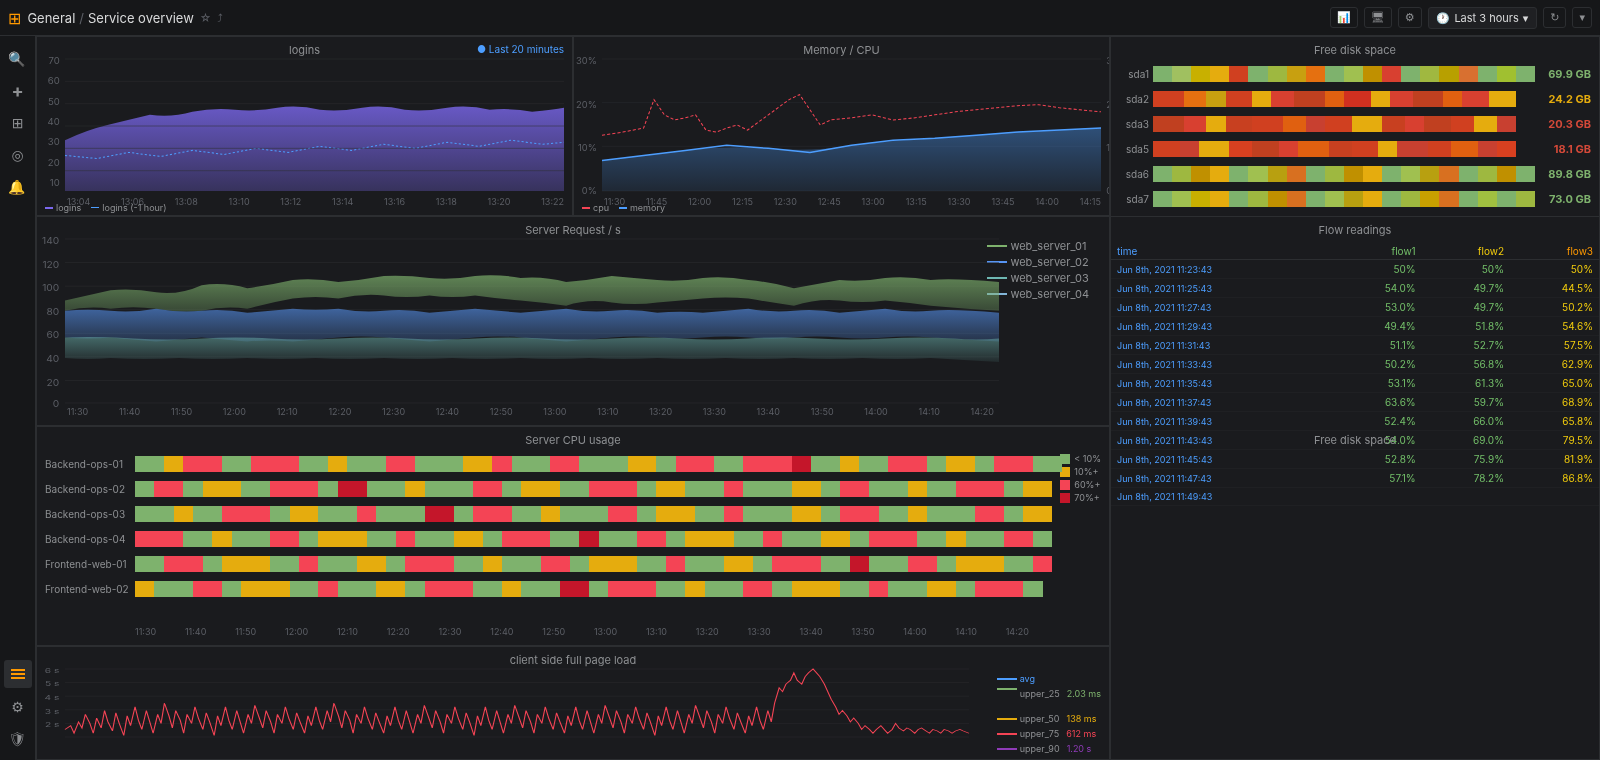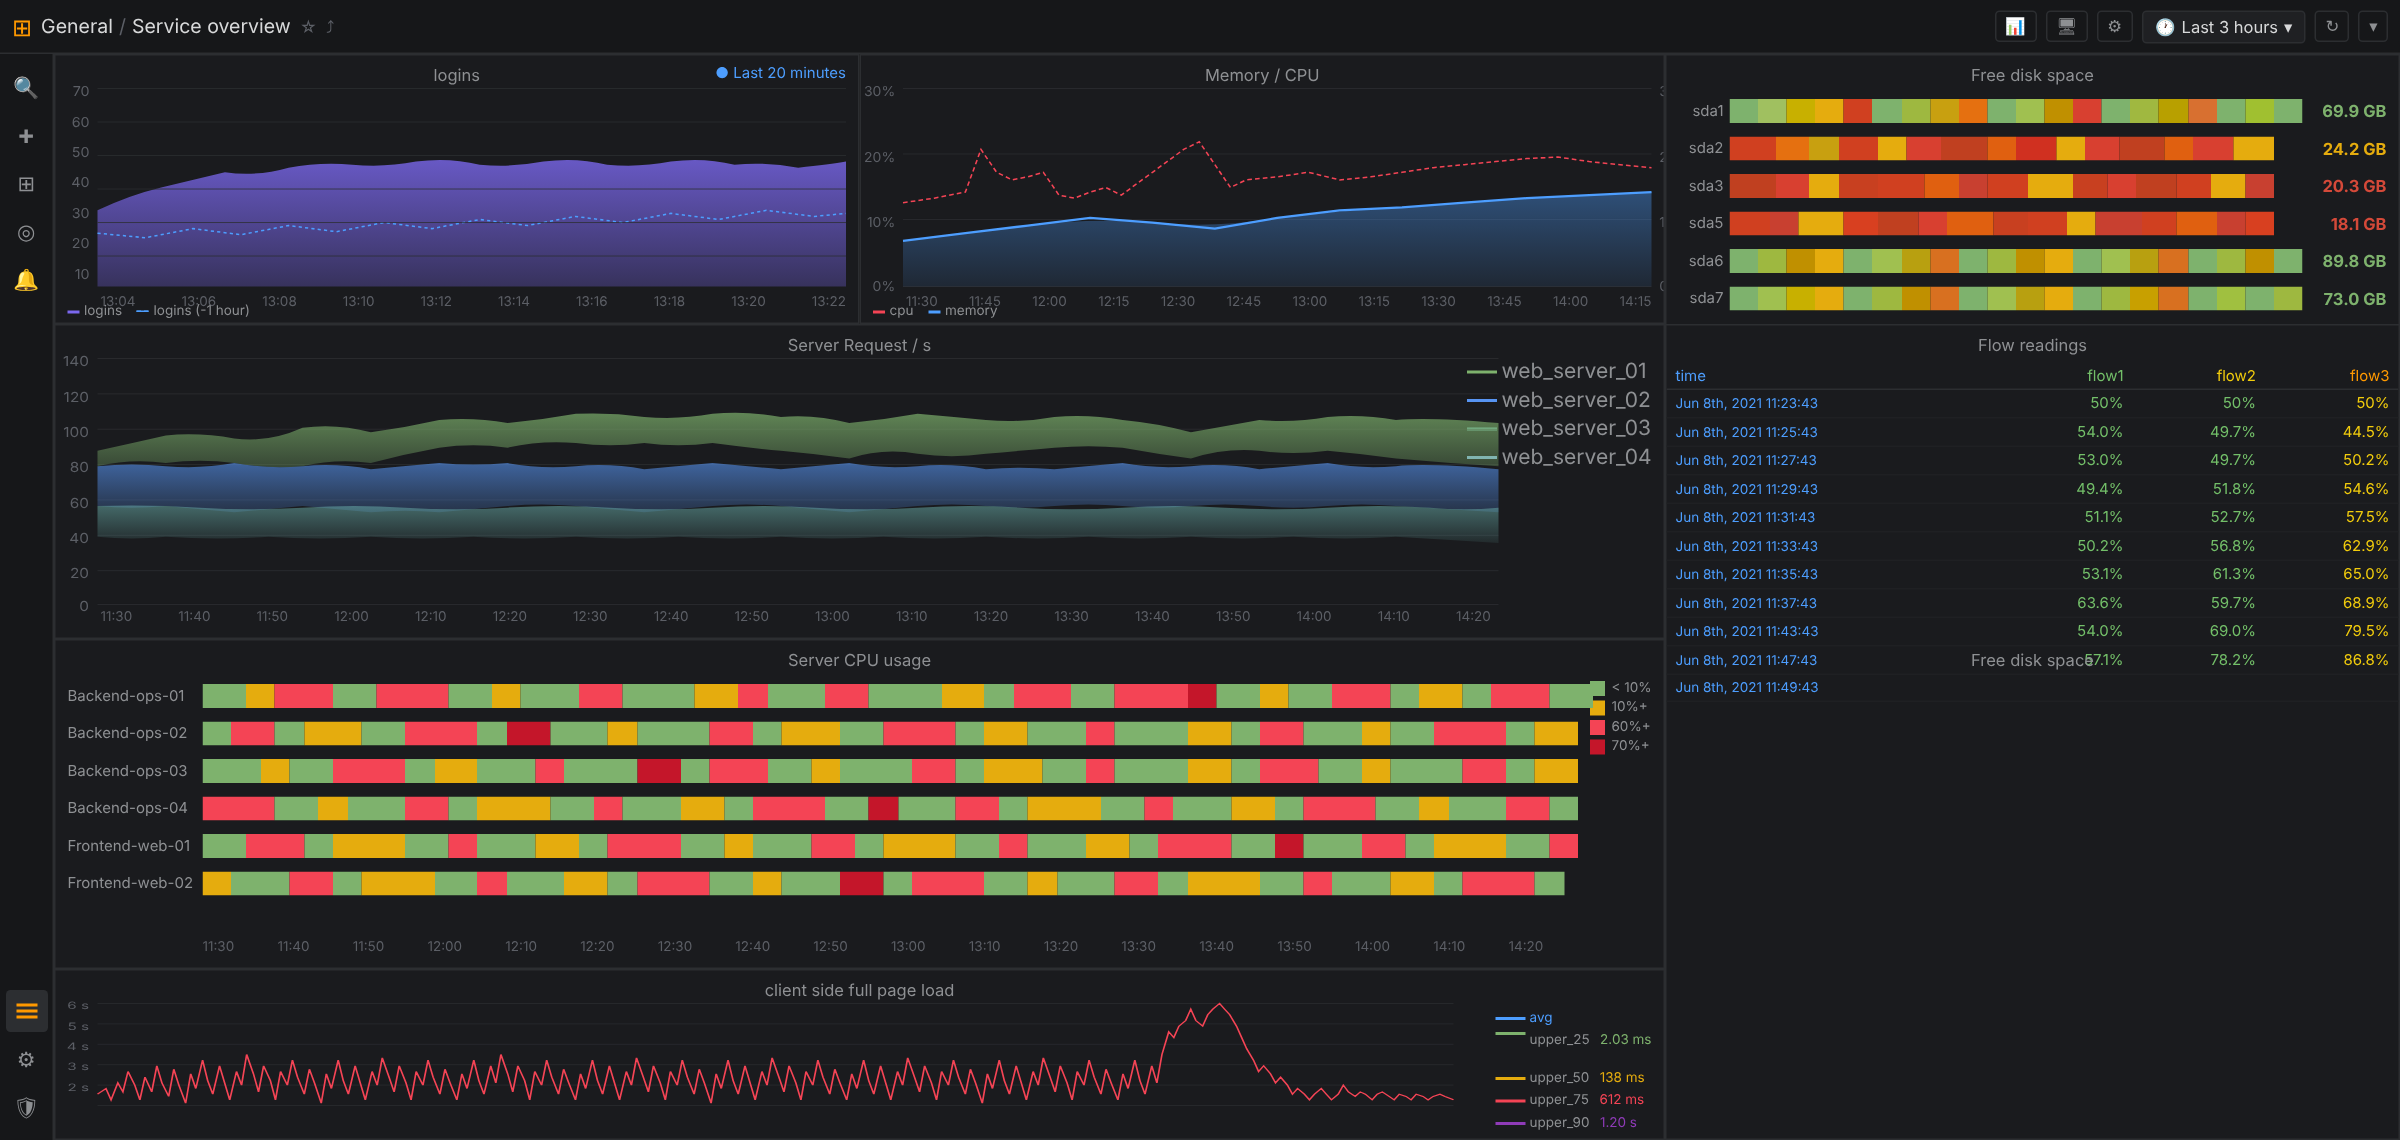"web_server_01" div { font-size: 14px -> 11px; right: 8px -> 20px }
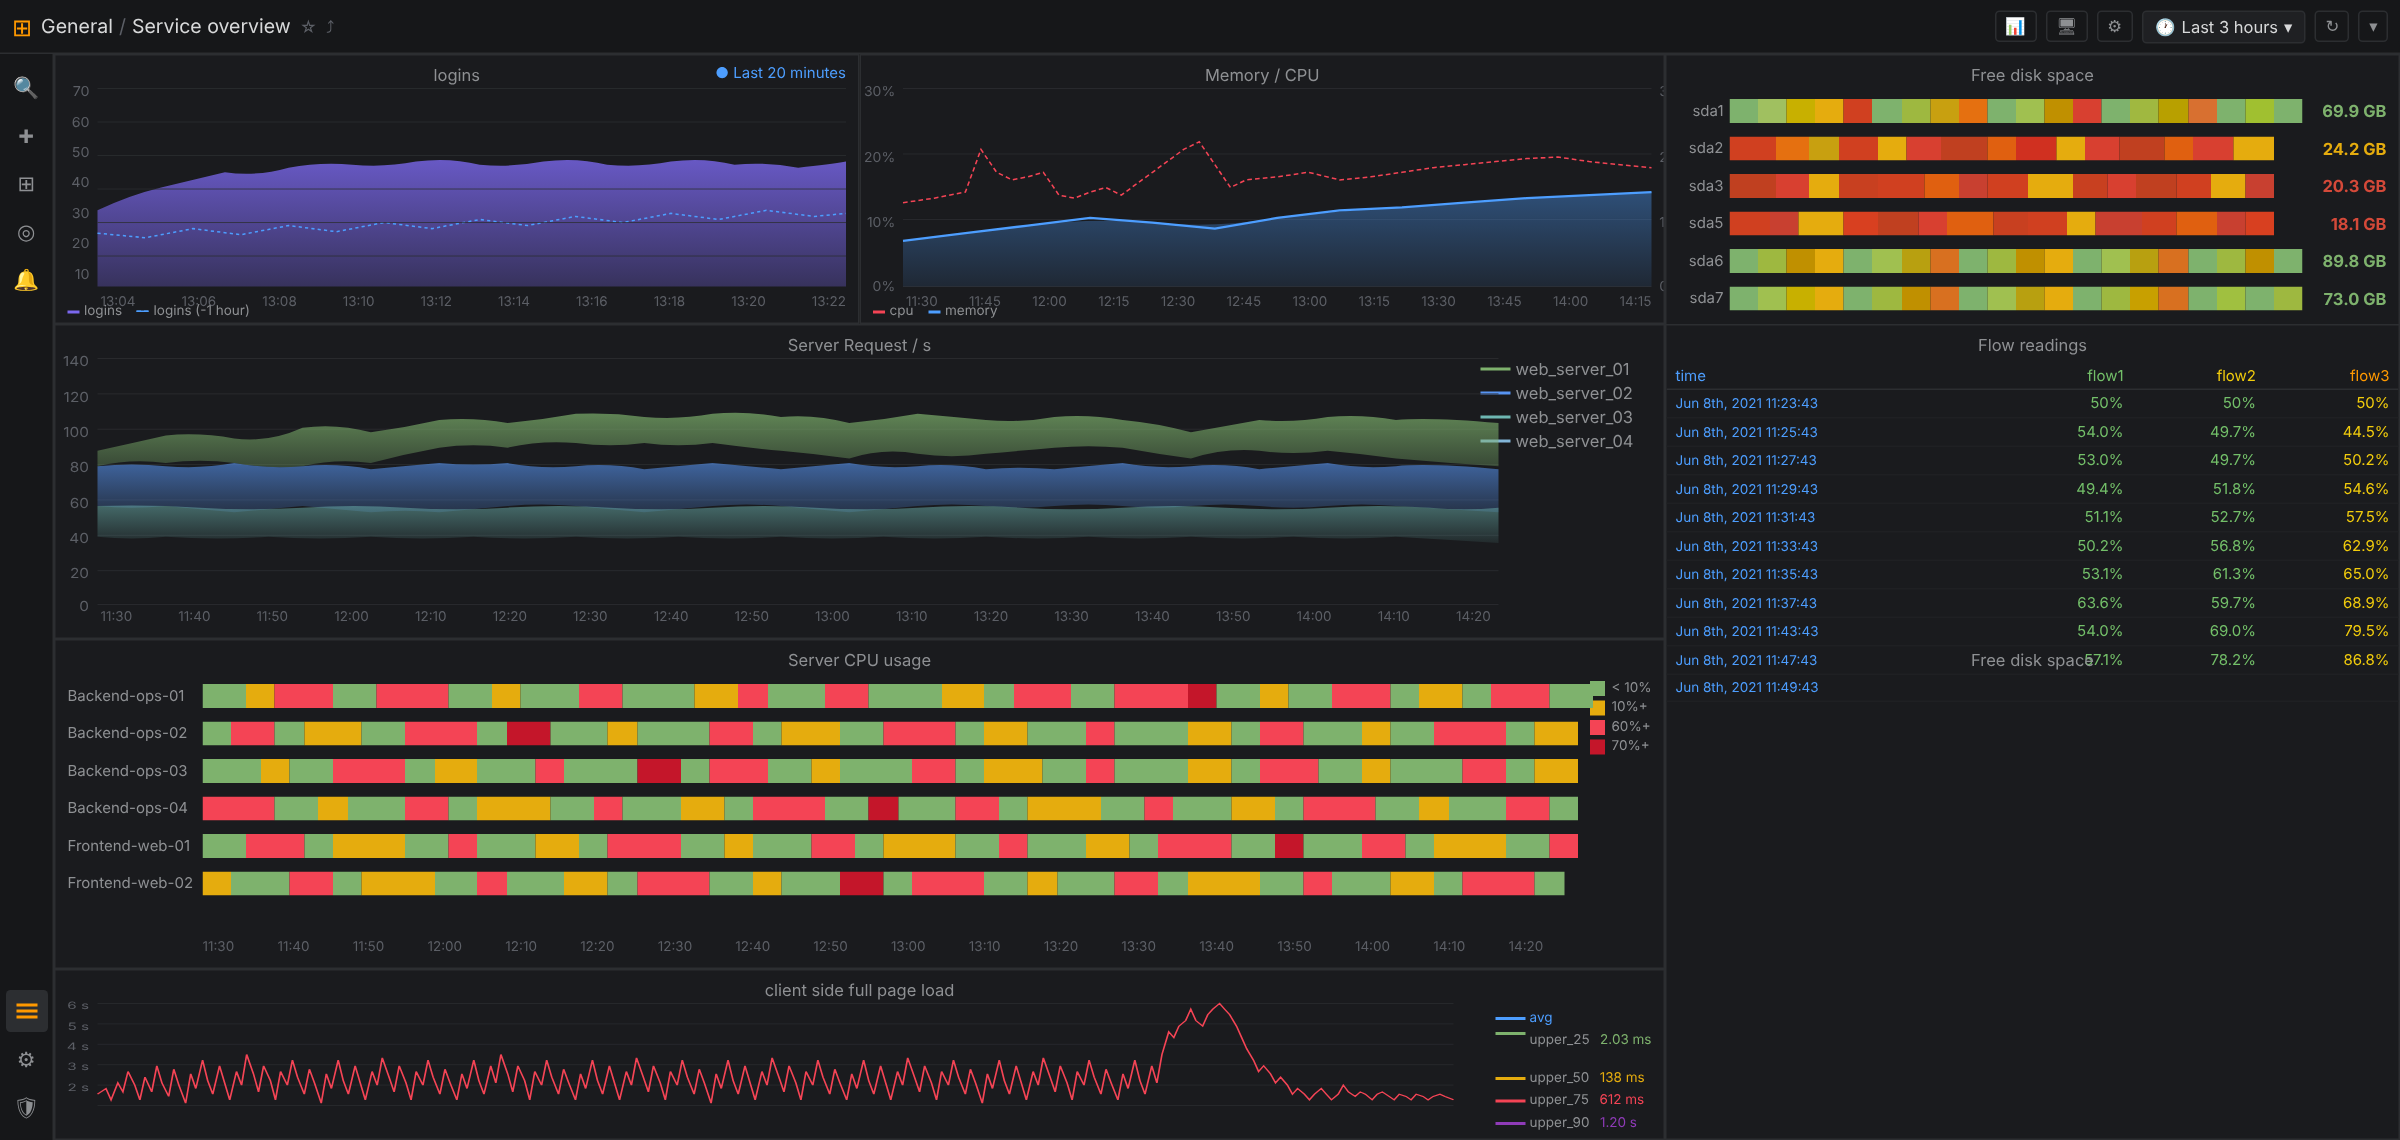"Jun 8th, 2021 11:39:43" tr { html: none -> <tr> <td>Jun 8th, 2021 11:39:43</td> <td>52.4%</td> <td>66.0%</td> <td>65.8%</td> </tr> }
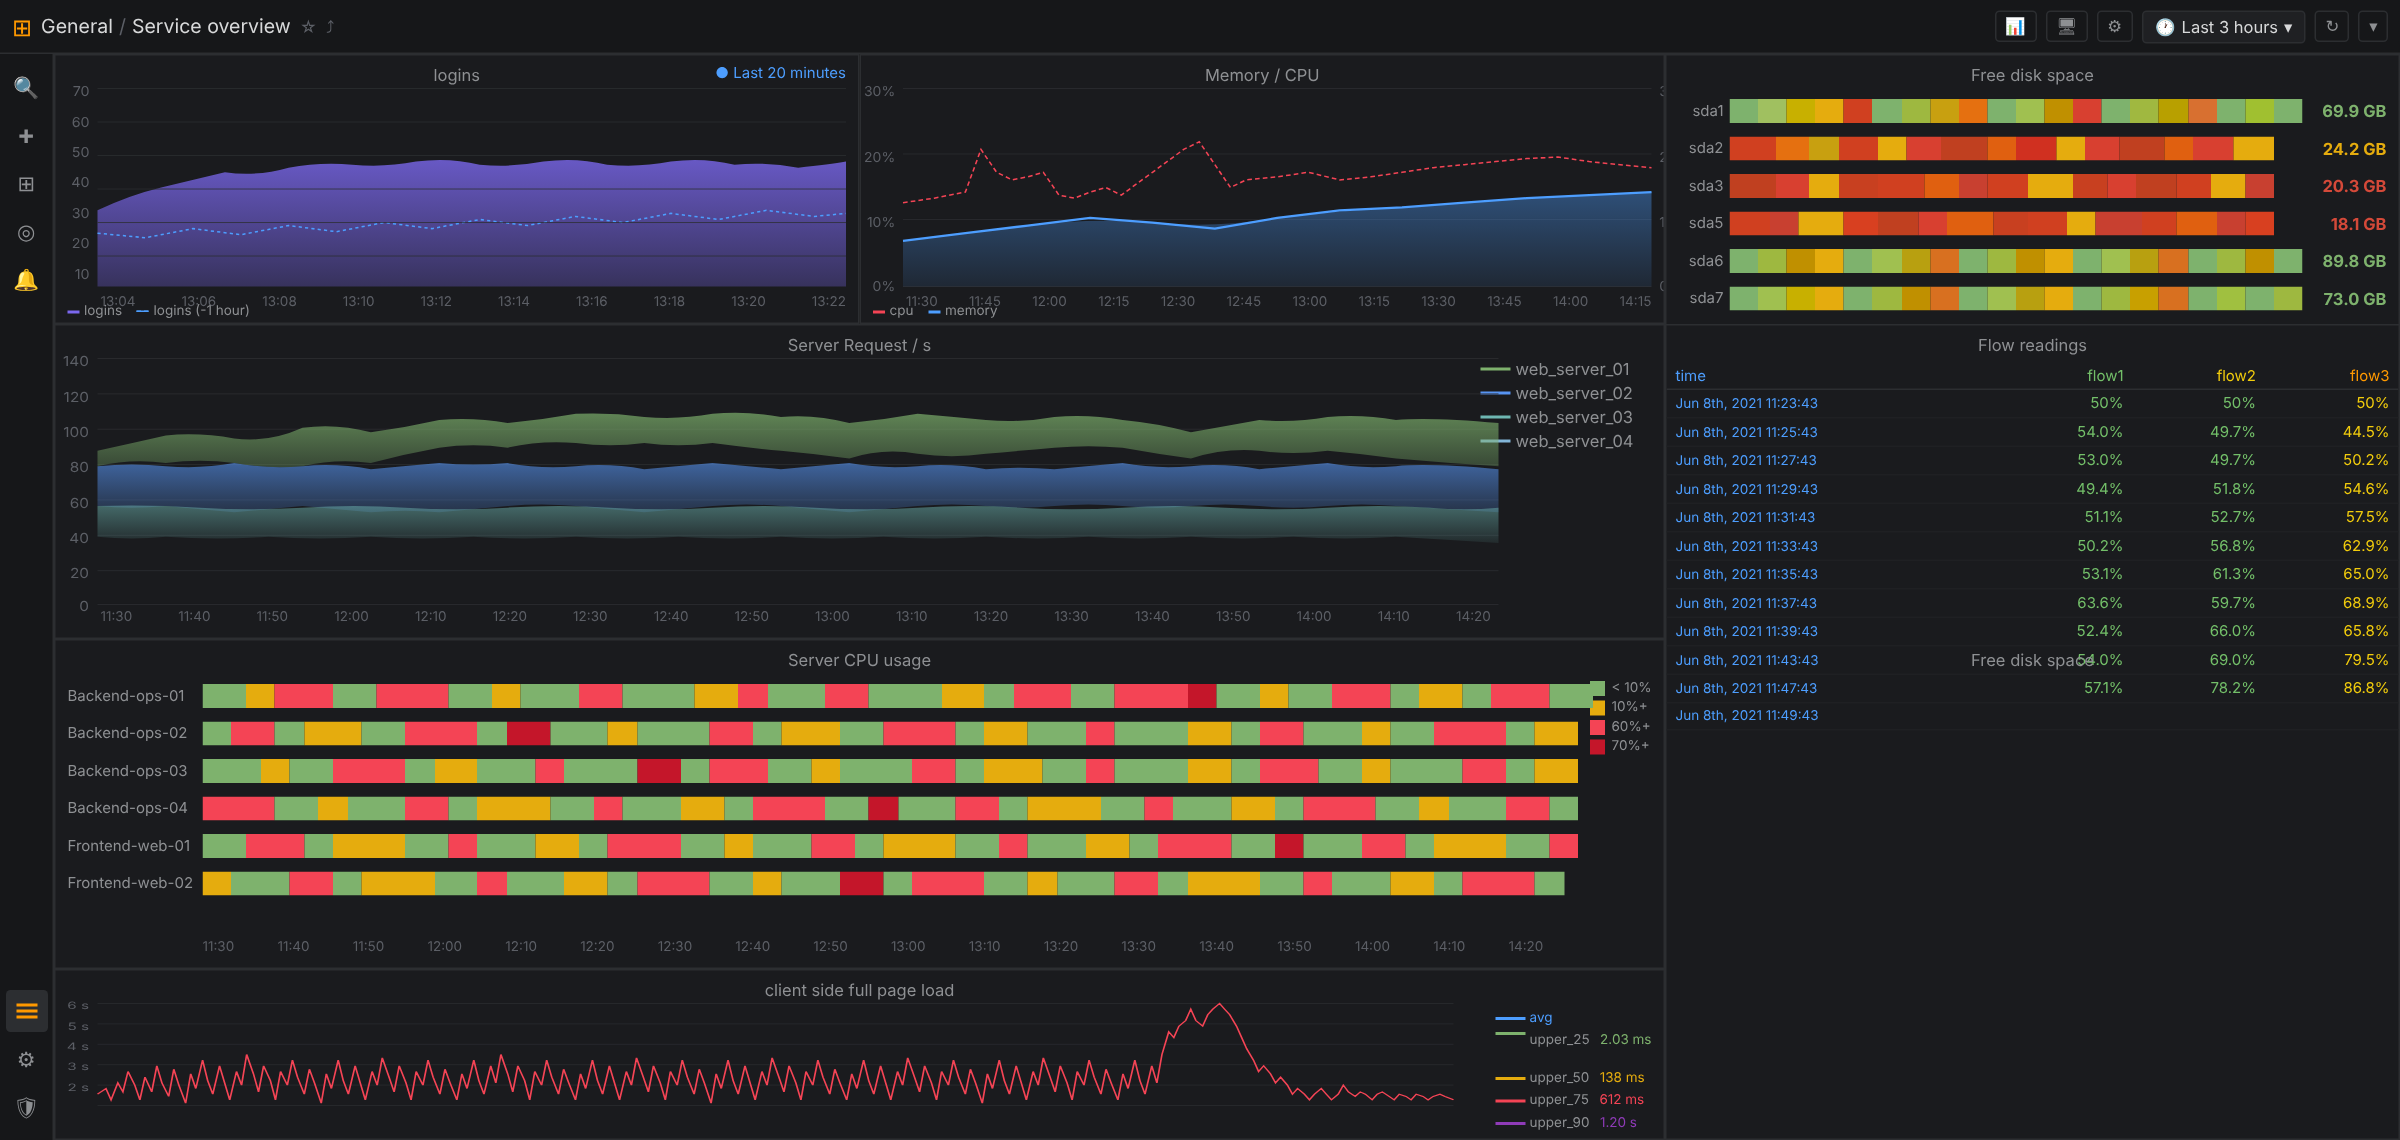"Jun 8th, 2021 11:45:43" tr { html: none -> <tr> <td>Jun 8th, 2021 11:45:43</td> <td>52.8%</td> <td>75.9%</td> <td>81.9%</td> </tr> }
